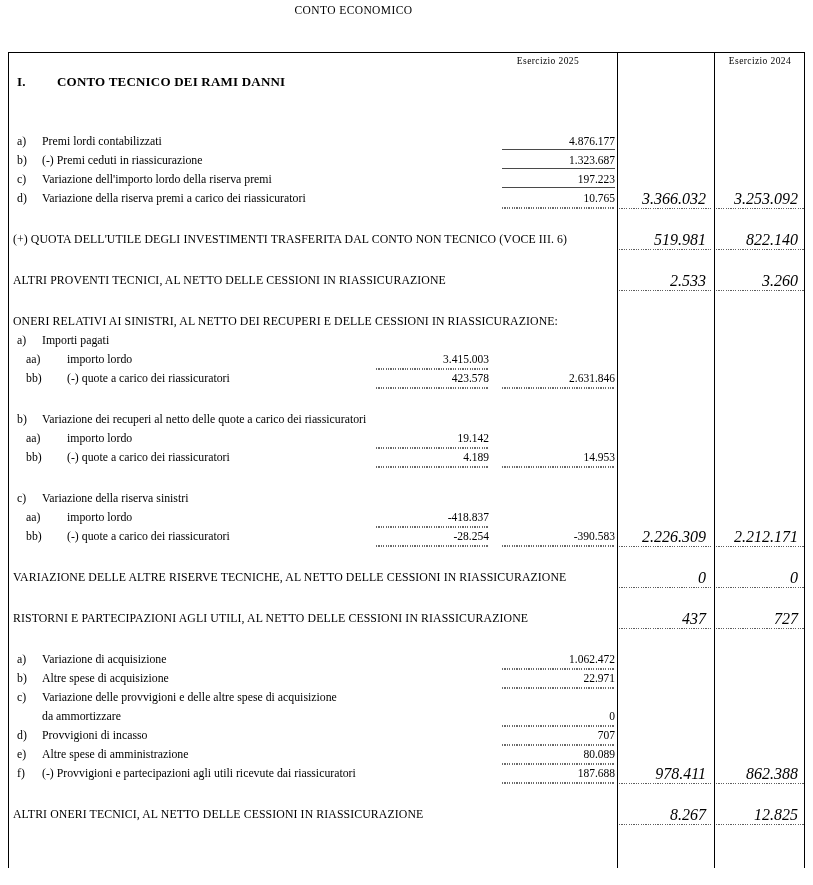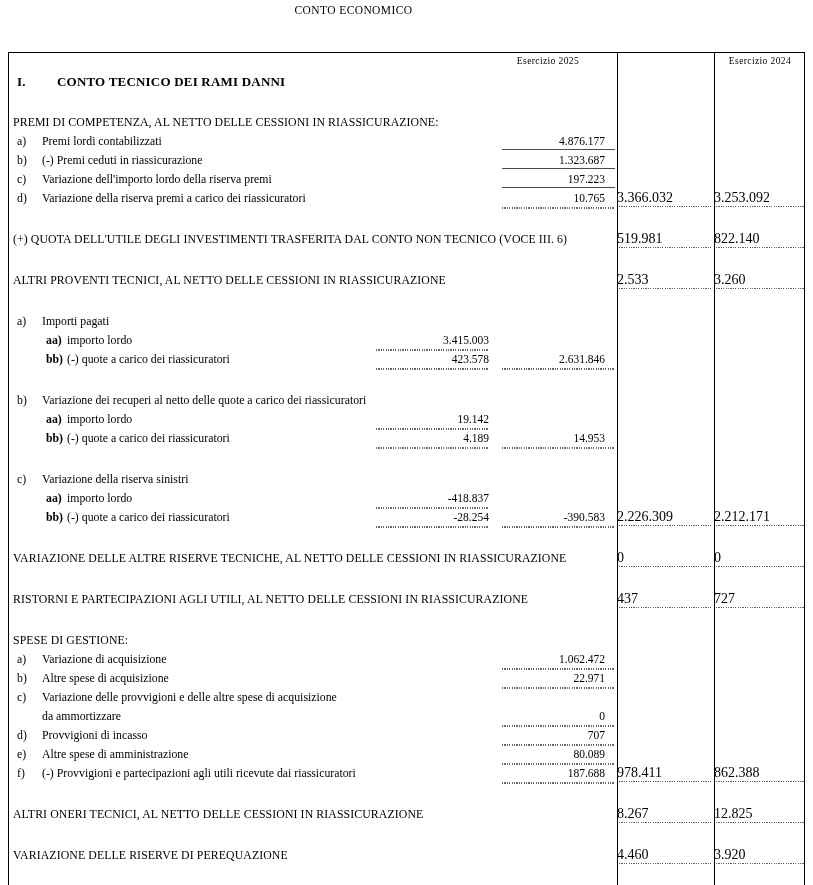"PREMI DI COMPETENZA, AL NETTO" div.label-cell { html: <div> <div>PREMI DI COMPETENZA, AL NETTO DELLE CESSIONI IN RIASSICURAZIONE:</div> </div> -> none }
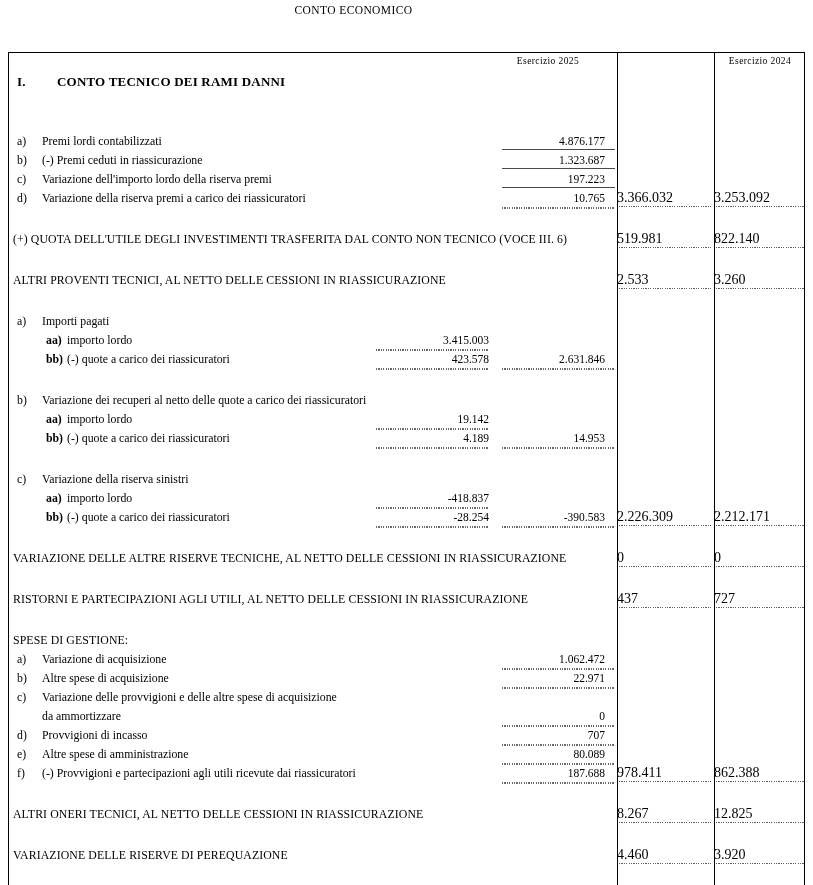"4.876.177" .inner-num.colM { right: 12px -> 2px }
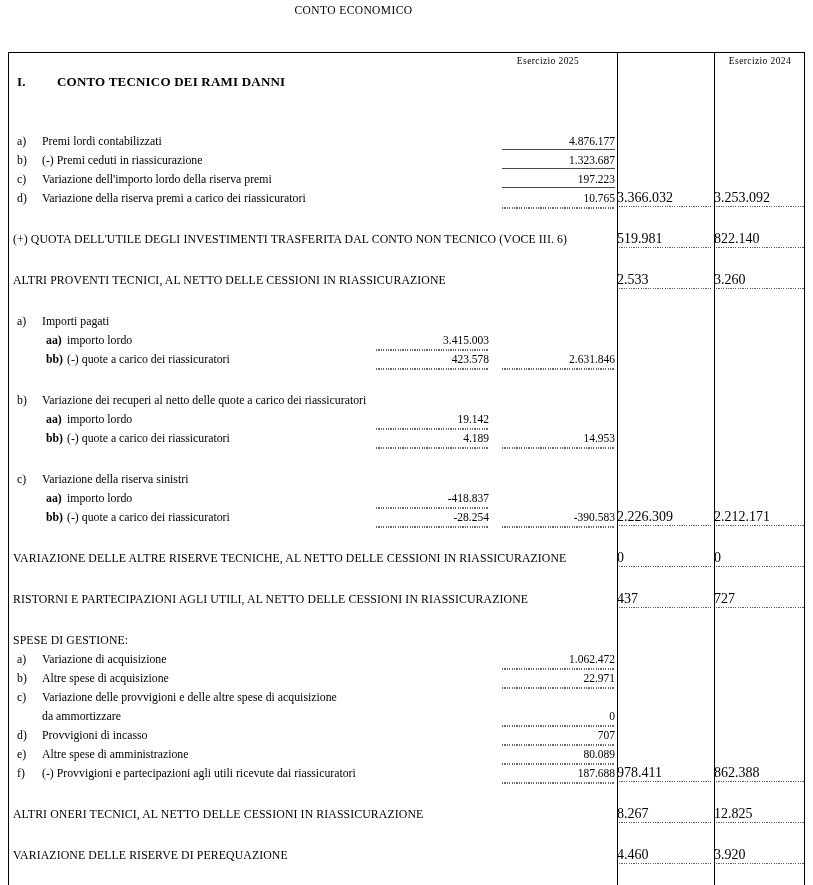"3.366.032" .numA, .numB { font-size: 14px -> 16px; font-style: none -> italic; text-align: left -> right }
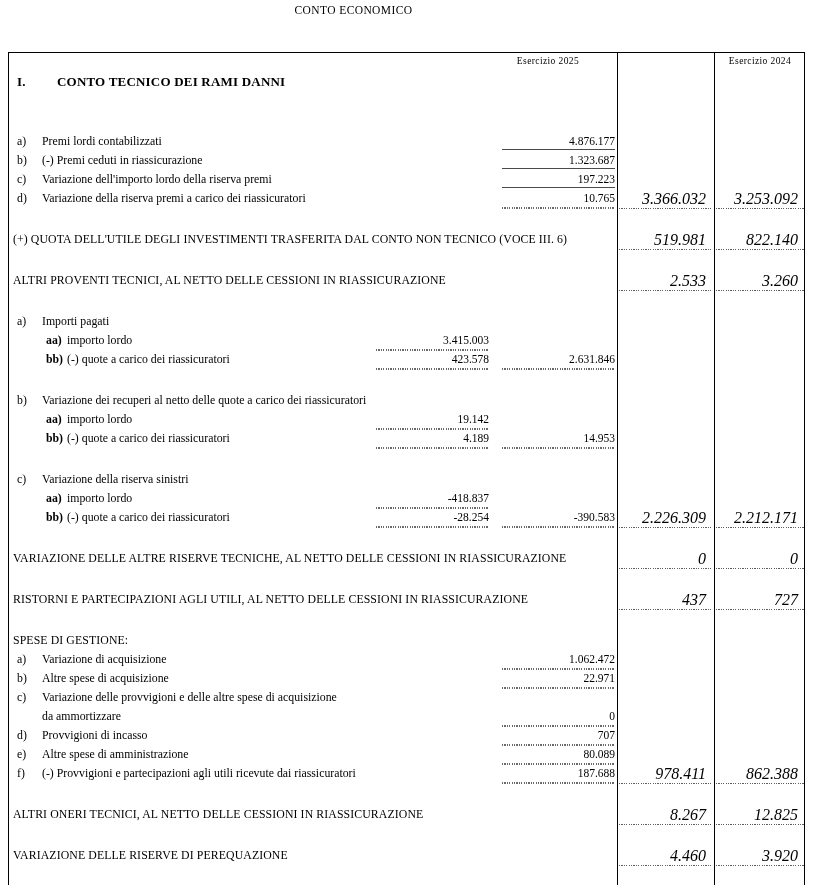"ONERI RELATIVI AI SINISTRI, AL" div.row { html: none -> <div> <div> <div>ONERI RELATIVI AI SINISTRI, AL NETTO DEI RECUPERI E DELLE CESSIONI IN RIASSICURAZIONE:</div> </div> <div></div> <div></div> </div> }
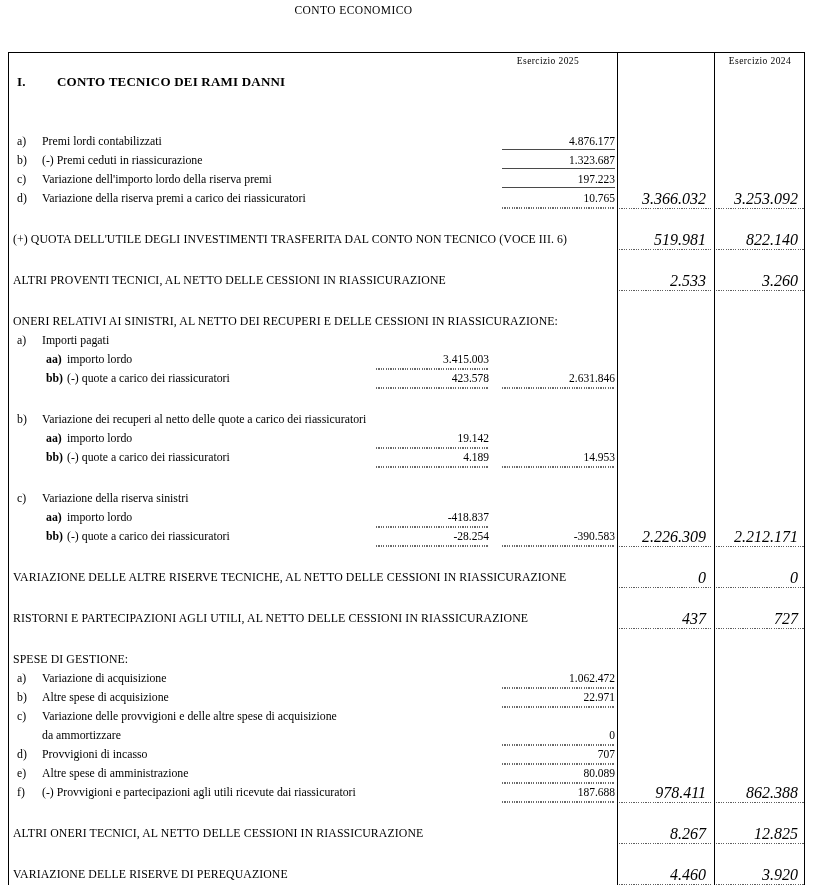"aa)" .lbl .alpha2 { font-weight: bold -> none; left: 37px -> 17px }
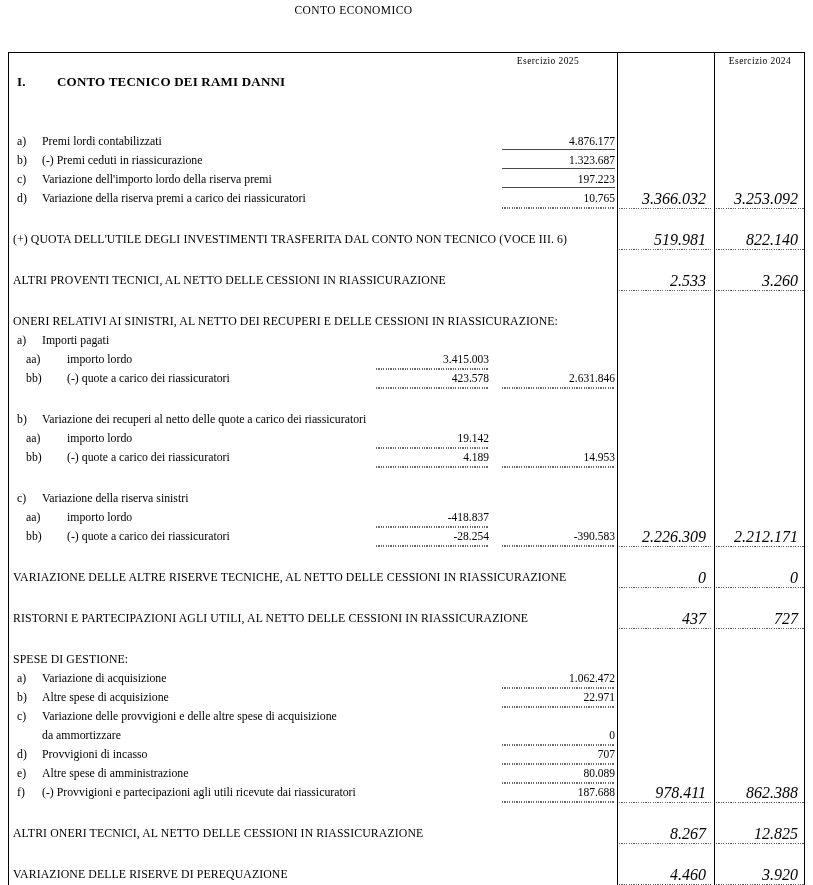"SPESE DI GESTIONE:" div.row { html: <div> <div> <div>SPESE DI GESTIONE:</div> </div> <div></div> <div></div> </div> -> none }
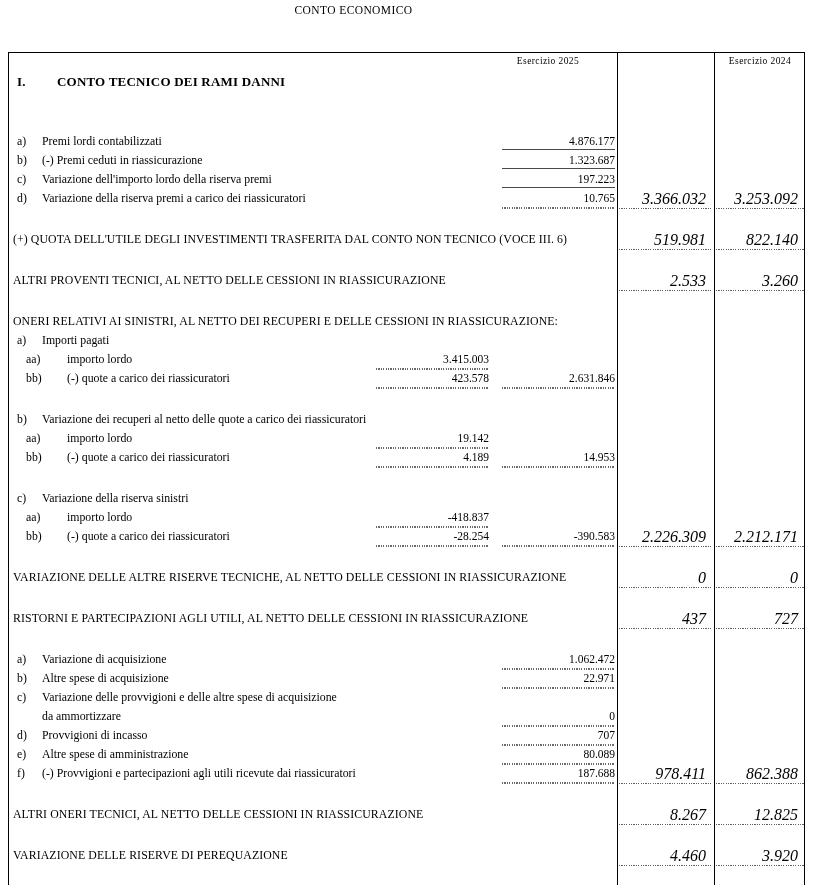"VARIAZIONE DELLE RISERVE DI PEREQUAZIONE" div.row { html: <div> <div> <div>VARIAZIONE DELLE RISERVE DI PEREQUAZIONE</div> </div> <div> <span>4.460</span> <span></span> </div> <div> <span>3.920</span> <span></span> </div> </div> -> none }
